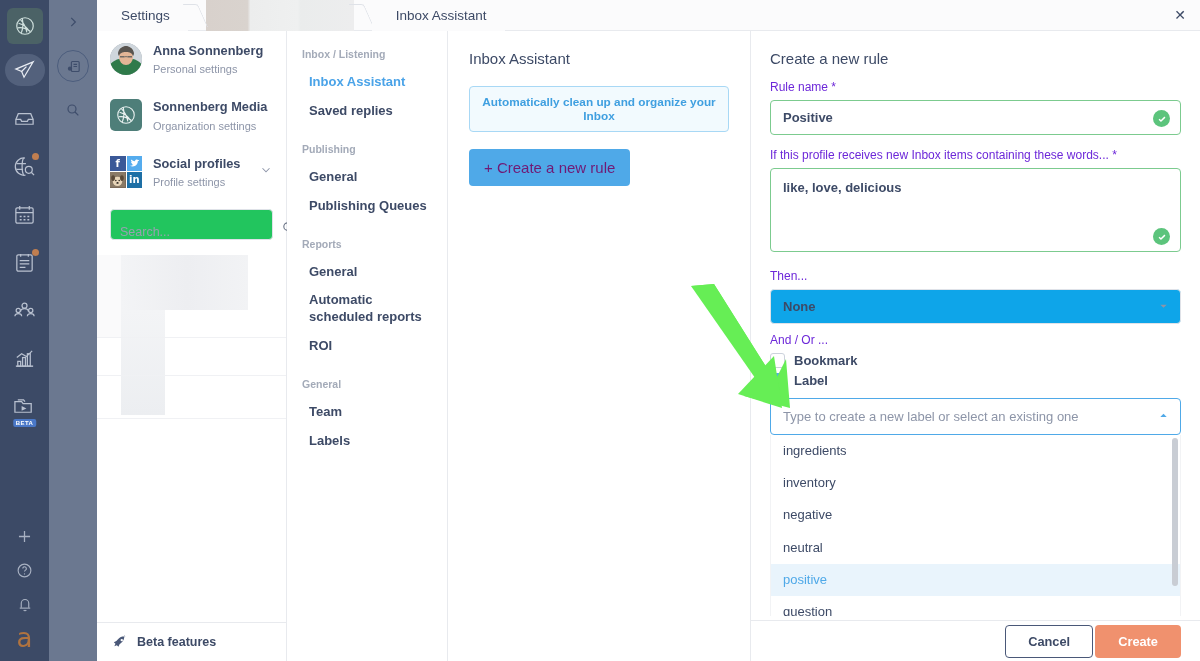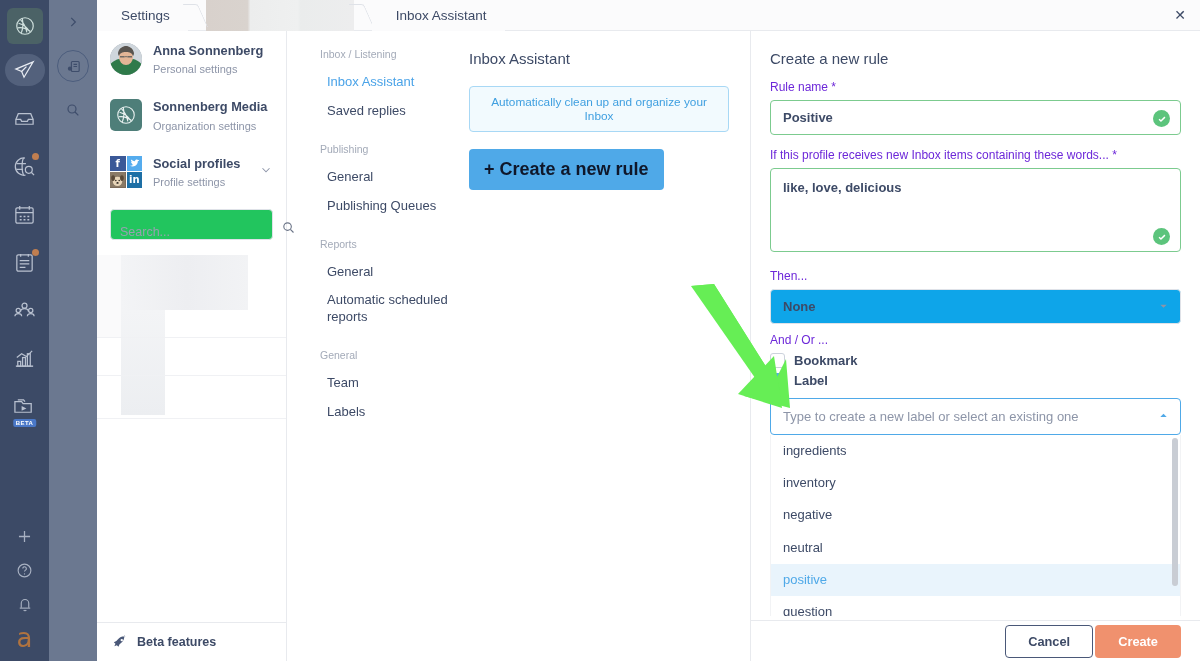"Inbox / Listening" .pane-nav { font-weight: none -> bold; left: 305px -> 287px }
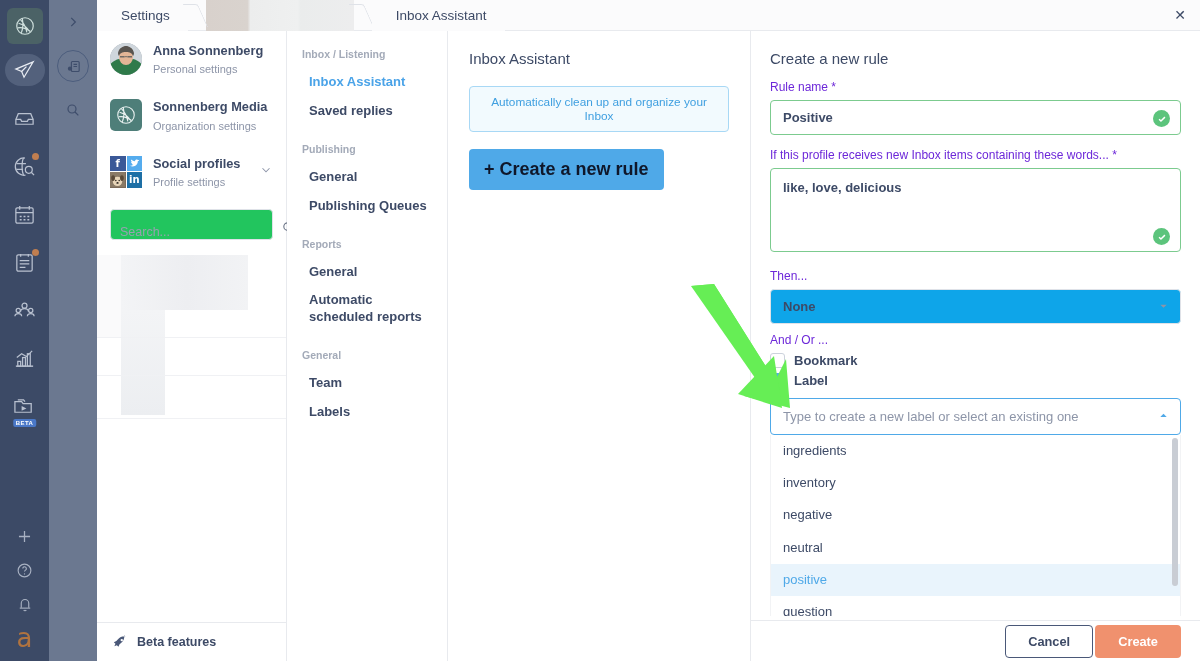"Automatically clean up and organize" .info-pill { font-weight: normal -> bold }
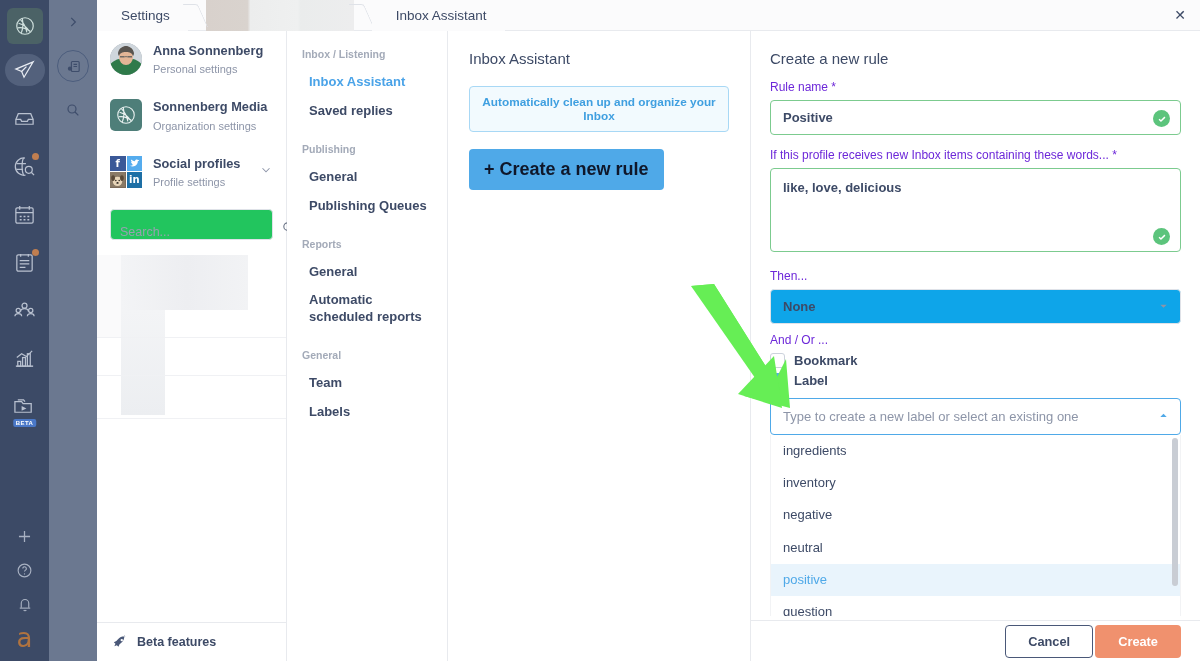"+ Create a new rule" .btn-create-rule { color: #0f172a -> #701a75; font-size: 18px -> 15px; font-weight: bold -> normal }
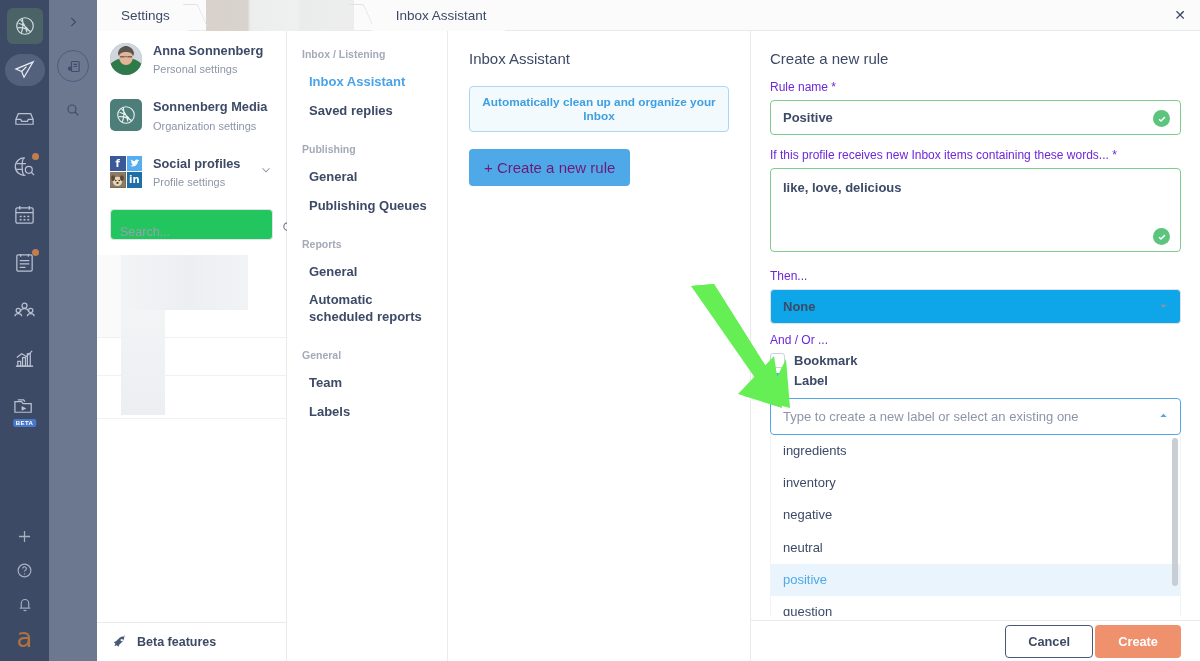"ROI" div.nav-item { html: none -> <div>ROI</div> }
